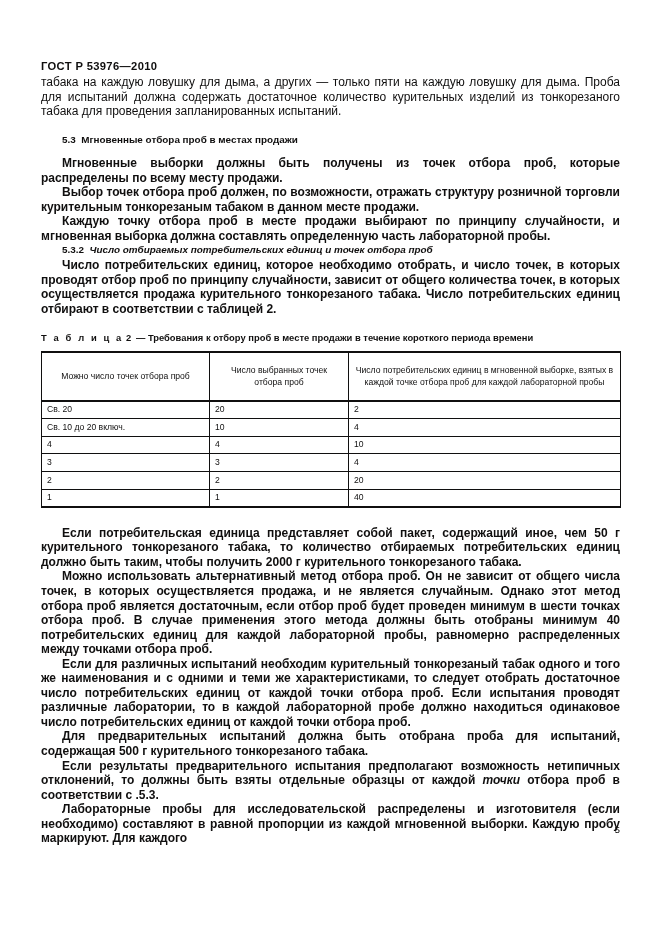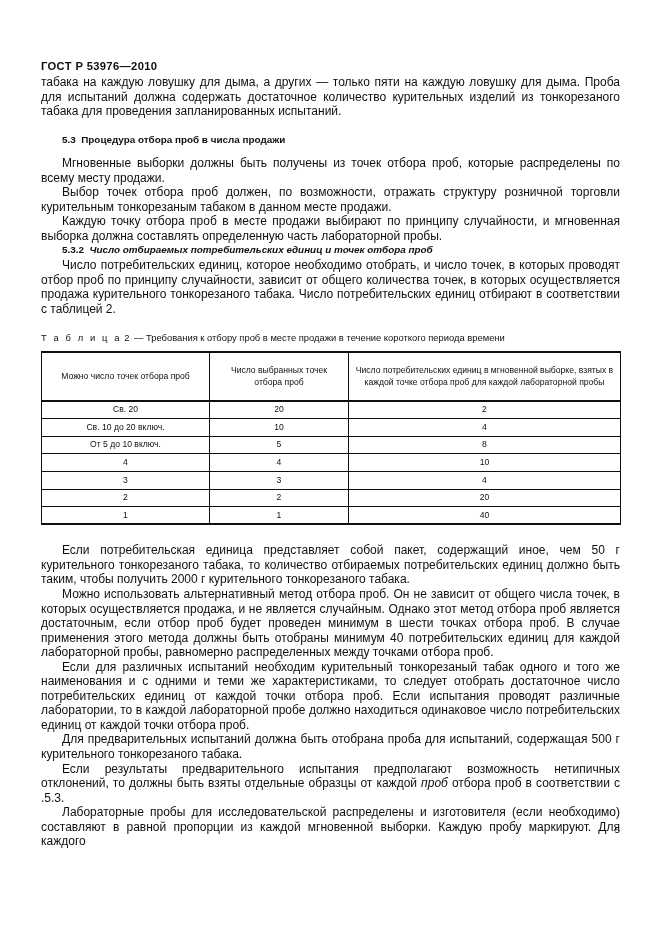"Процедура отбора проб в числа" span.ttl { text: Процедура отбора проб в числа -> Мгновенные отбора проб в местах }
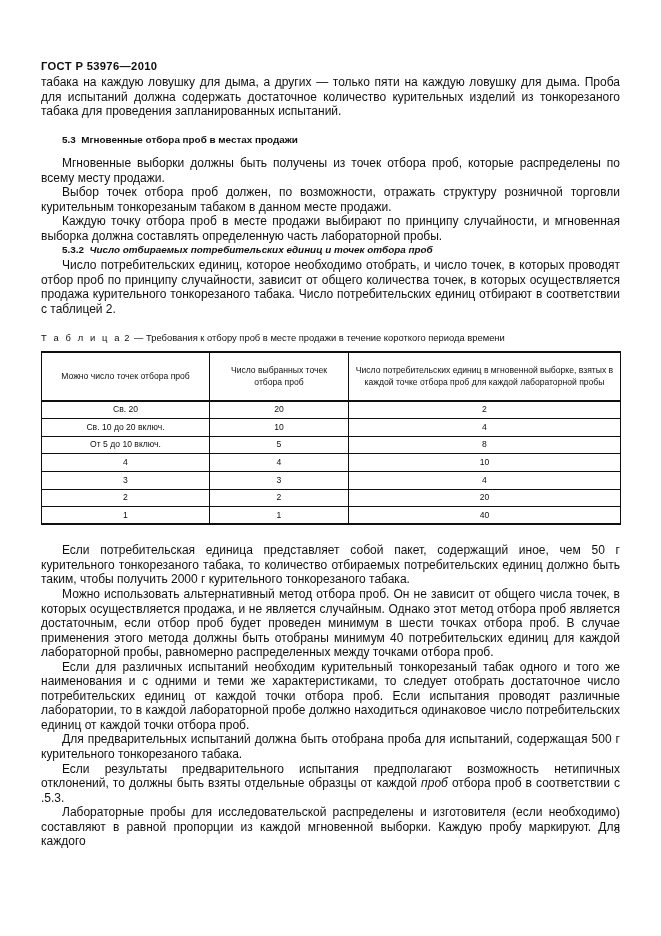"Мгновенные выборки должны быть получены" .para.indent { font-weight: none -> bold }
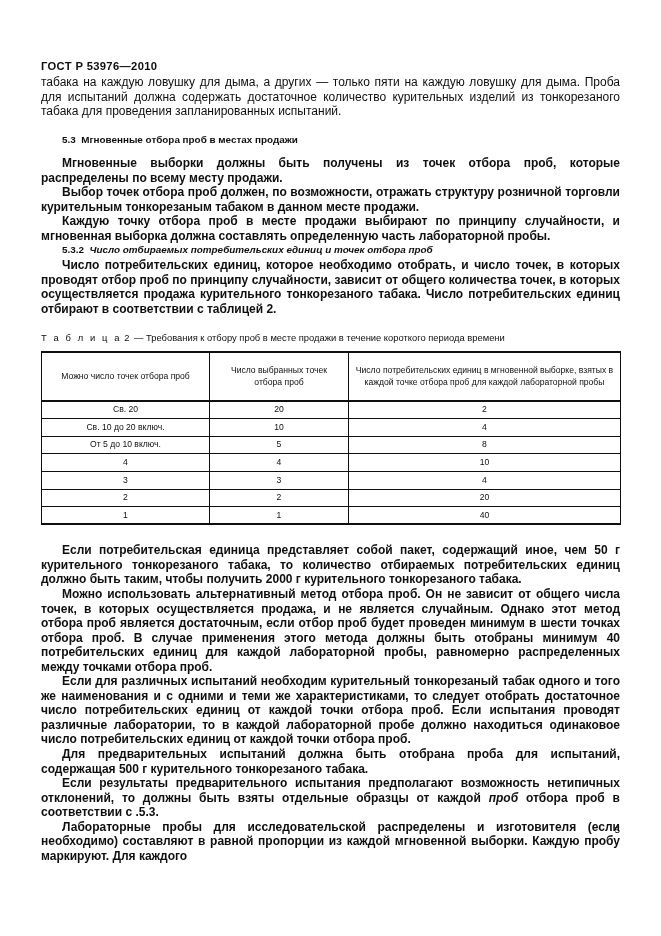"Т а б л и" .table-caption { font-weight: none -> bold }
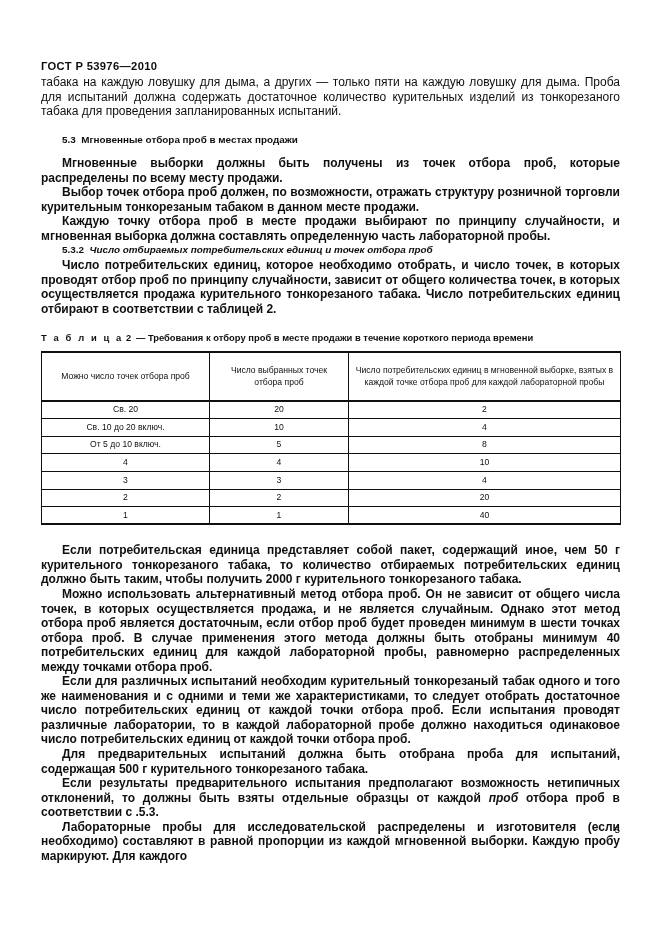"Св. 20" table.gost tbody td { text-align: center -> none }
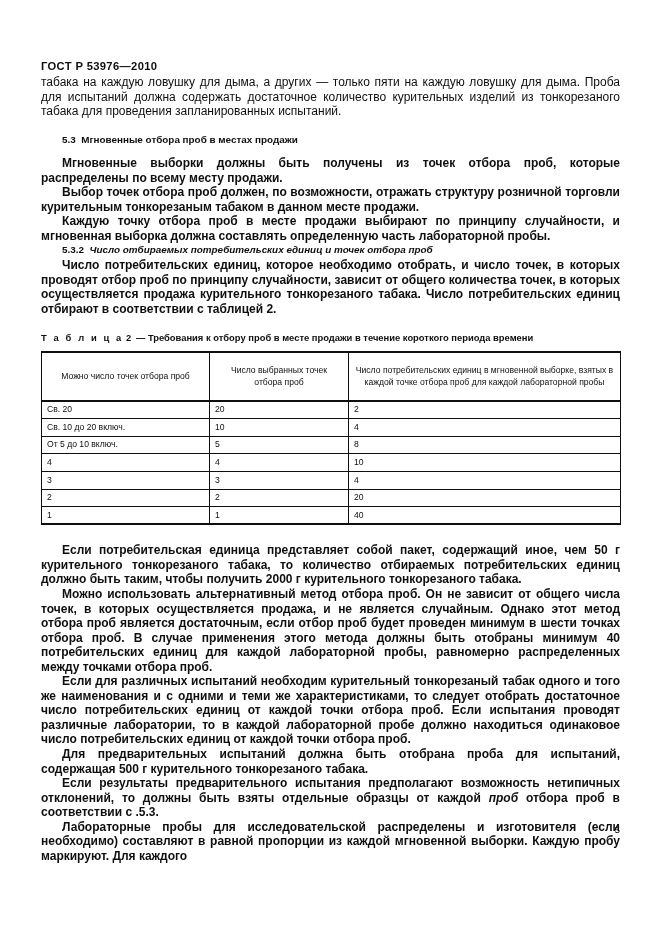"От 5 до 10 включ." tr { html: <tr> <td>От 5 до 10 включ.</td> <td>5</td> <td>8</td> </tr> -> none }
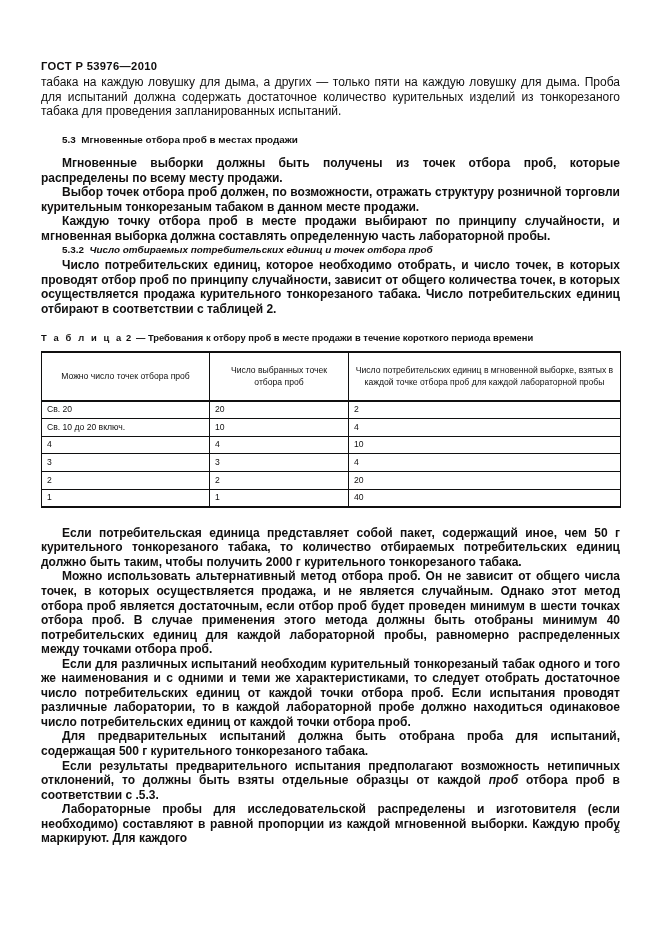"проб" em.it { text: проб -> точки }
